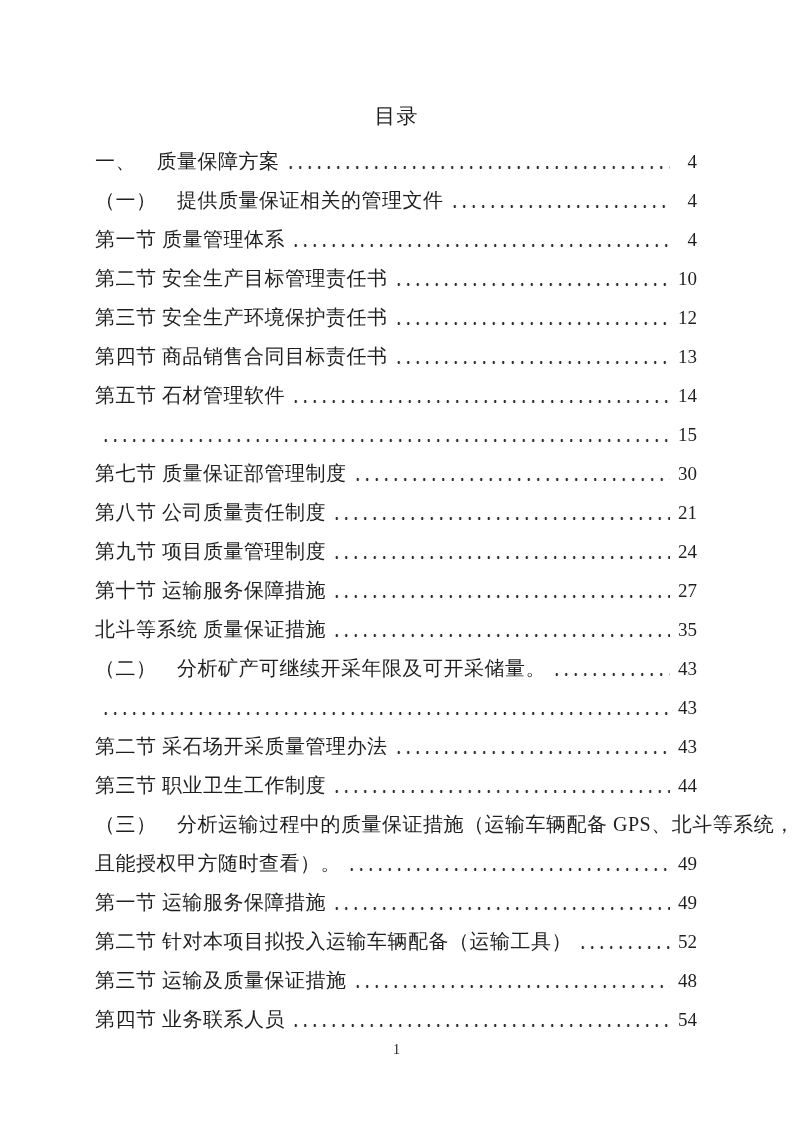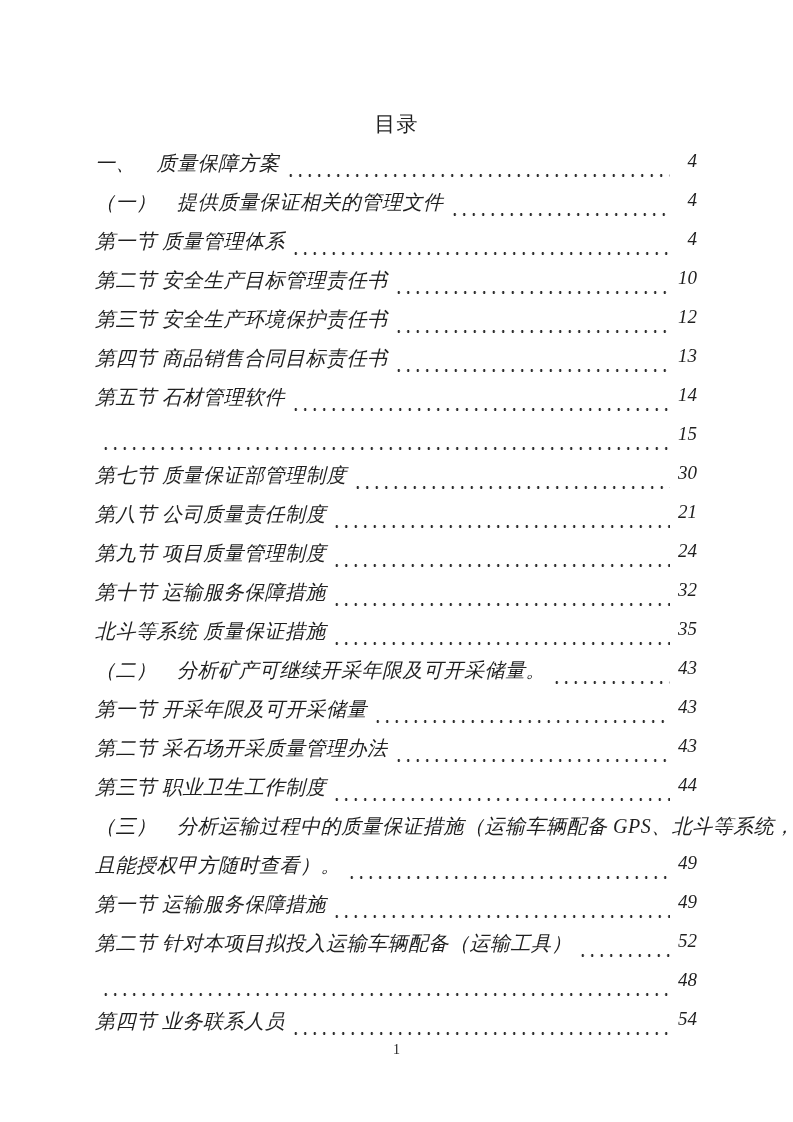"目录" .doc-title { margin: 8px -> 0 }
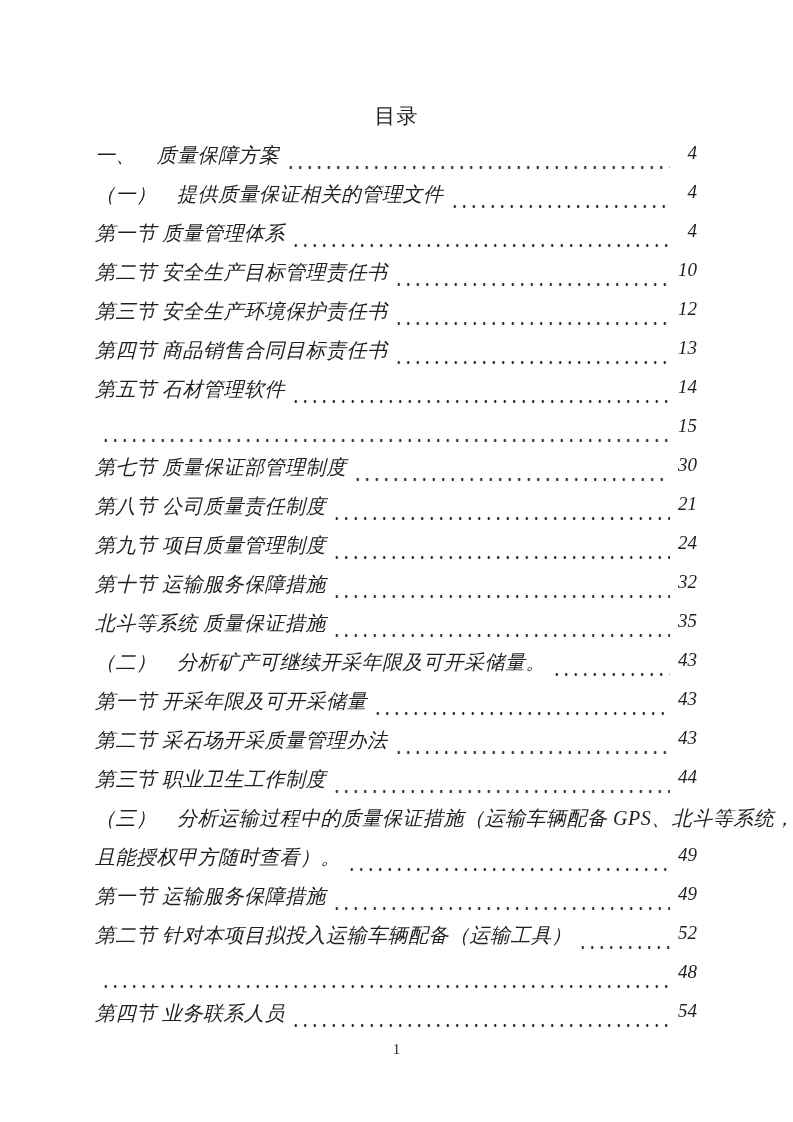"一、 质量保障方案" .toc-row { align-items: none -> center; font-style: italic -> none }
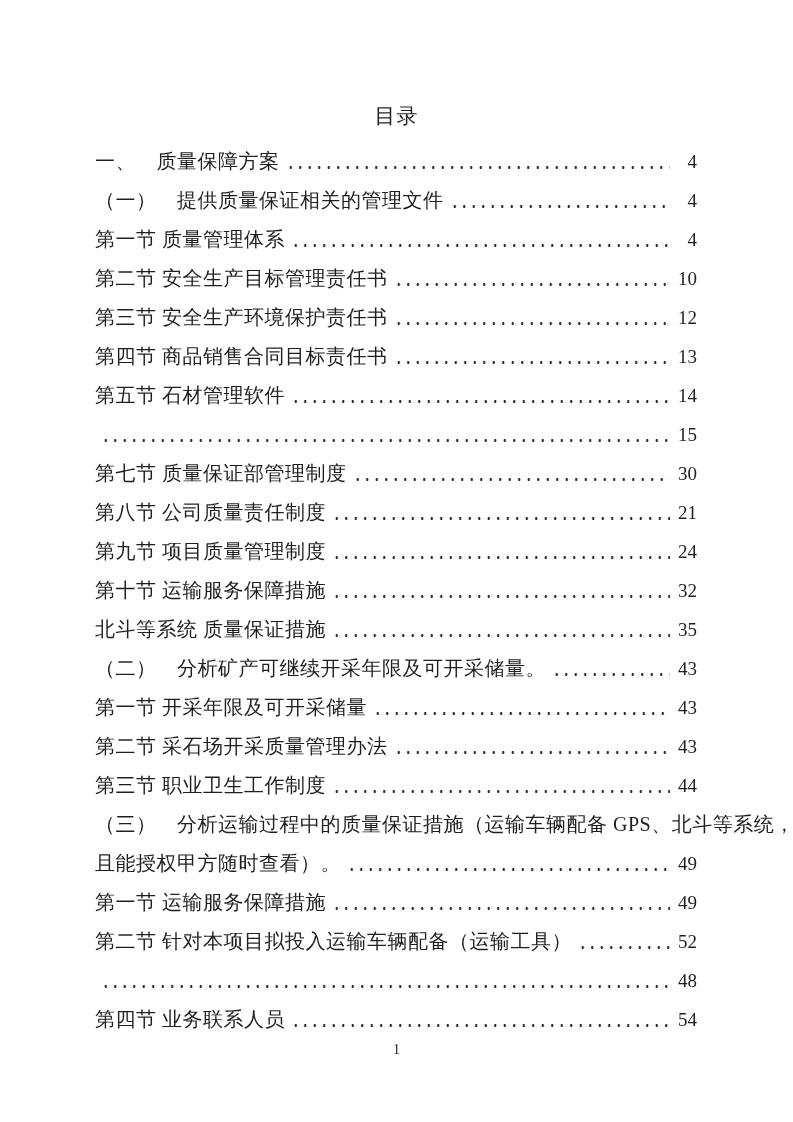"32" span.toc-page { text: 32 -> 27 }
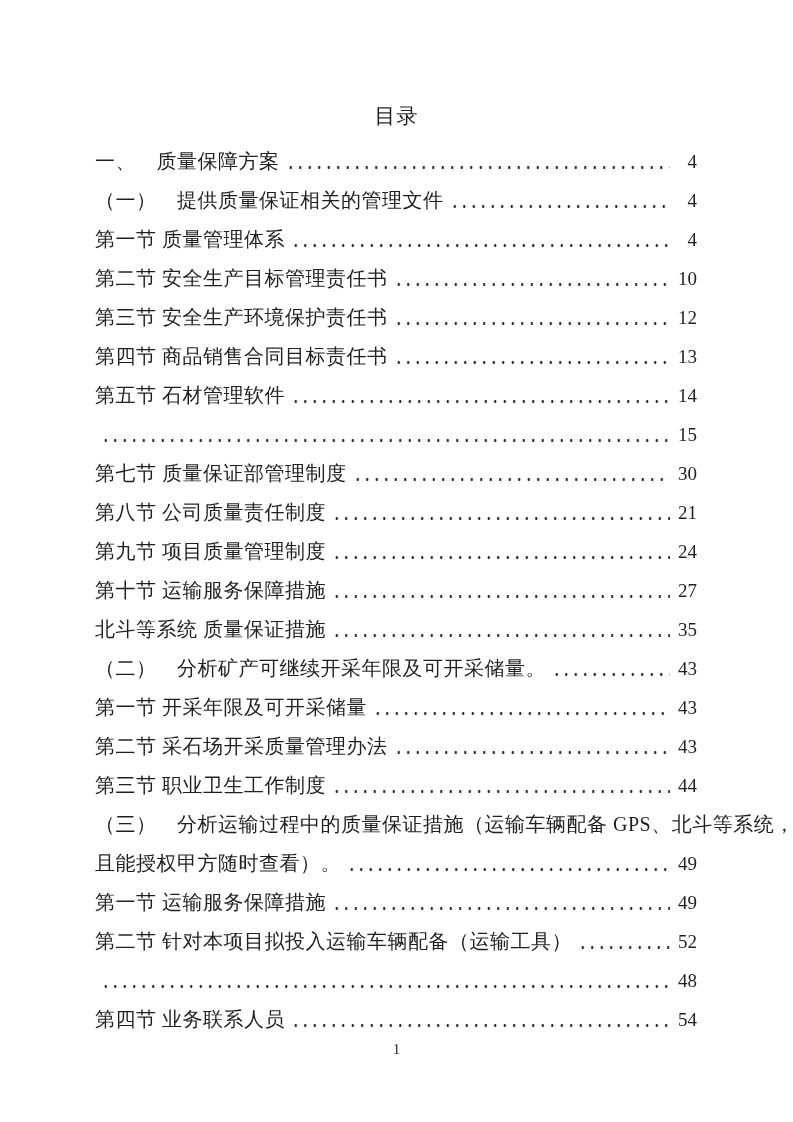"第一节 开采年限及可开采储量" span.toc-text { html: <span>第一节 开采年限及可开采储量</span> -> none }
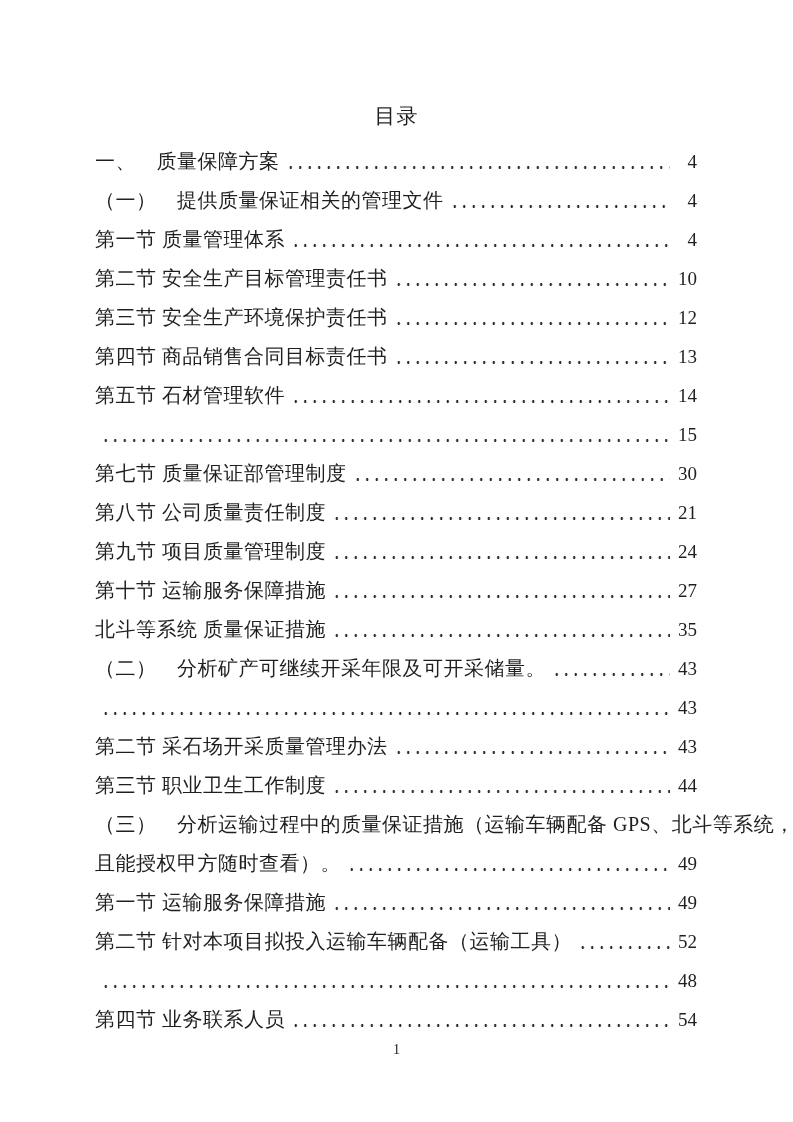"第三节 运输及质量保证措施" span.toc-text { html: none -> <span>第三节 运输及质量保证措施</span> }
